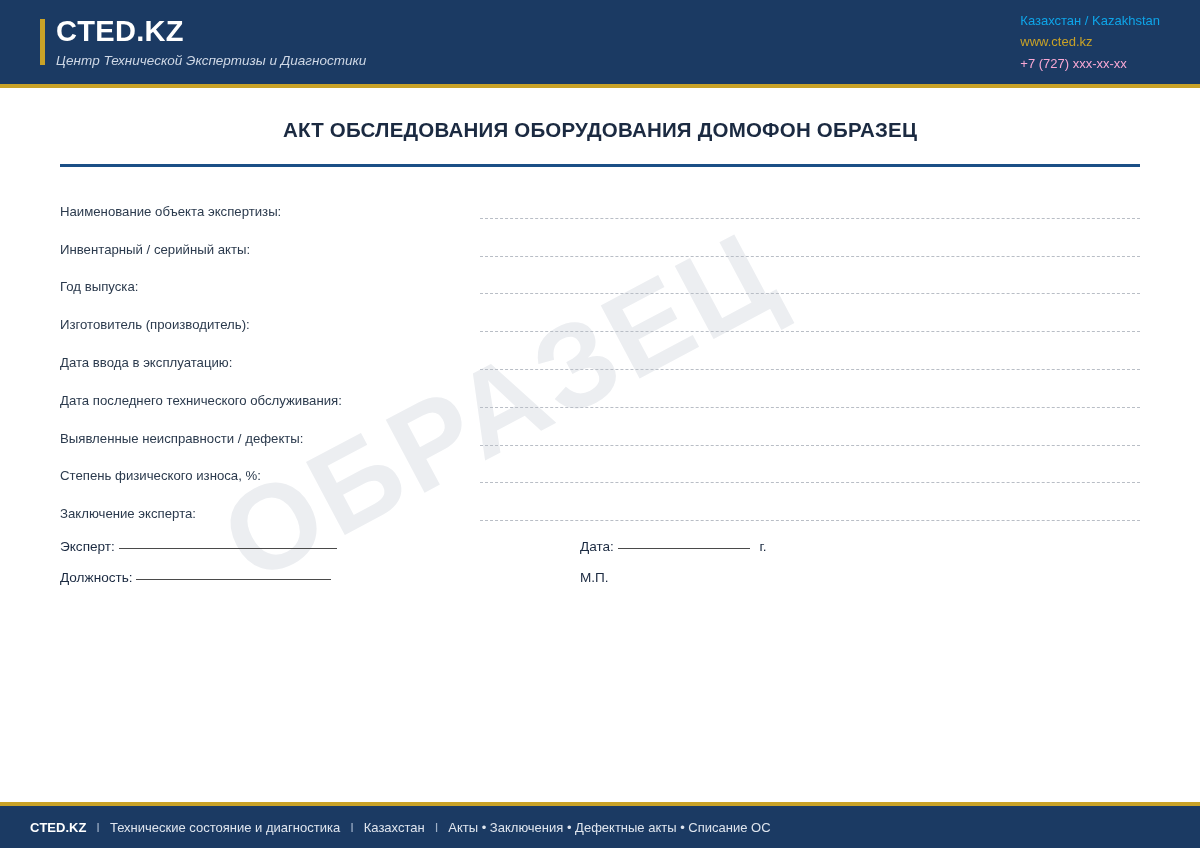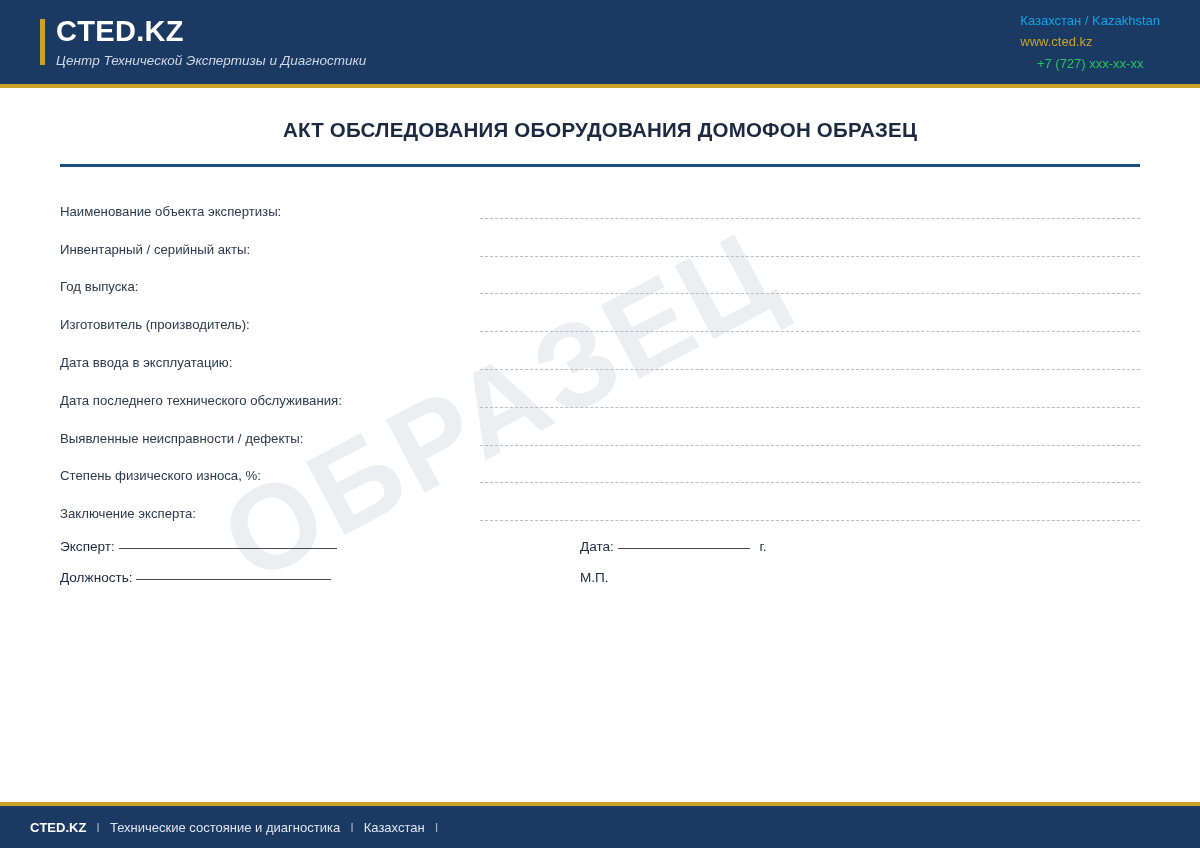"+7 (727) xxx-xx-xx" .hr-phone { color: #22c55e -> #f9a8d4; text-align: center -> none }
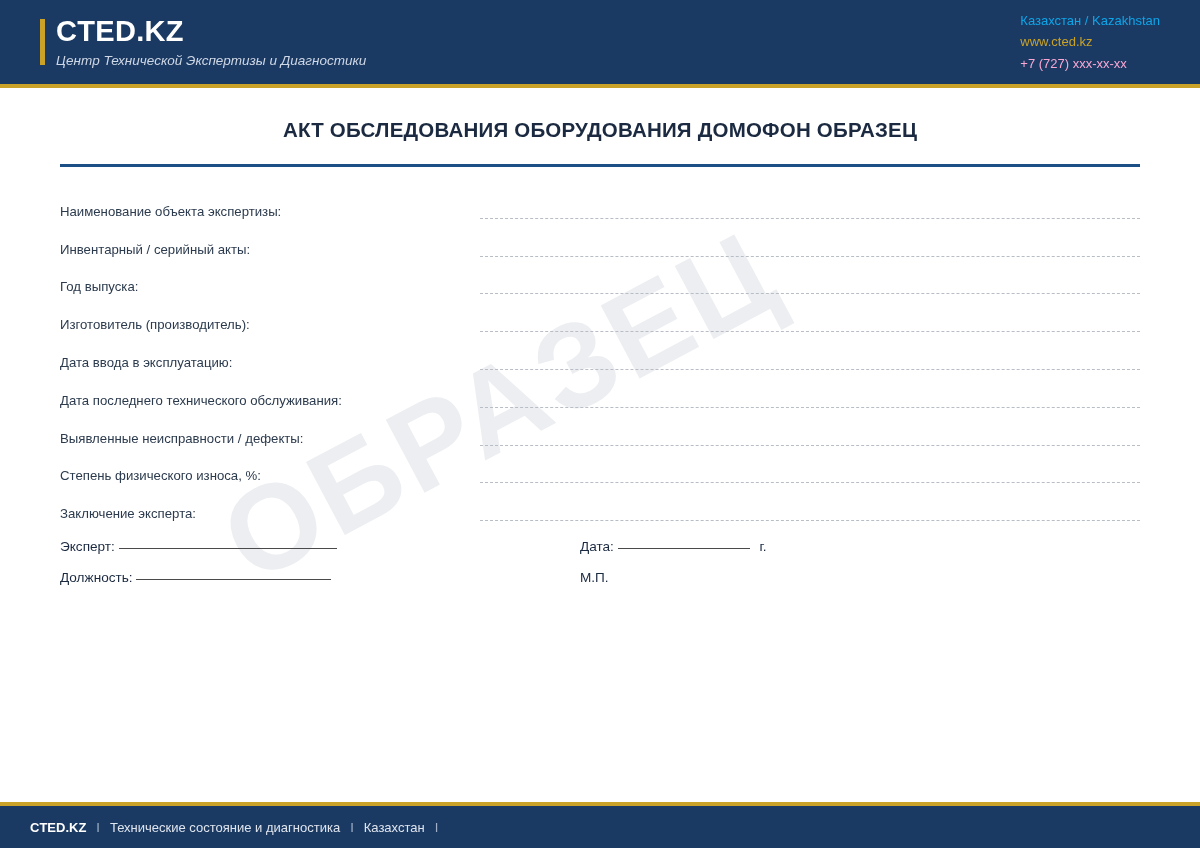"Акты • Заключения • Дефектные" span.footer-text { html: none -> <span>Акты • Заключения • Дефектные акты • Списание ОС</span> }
